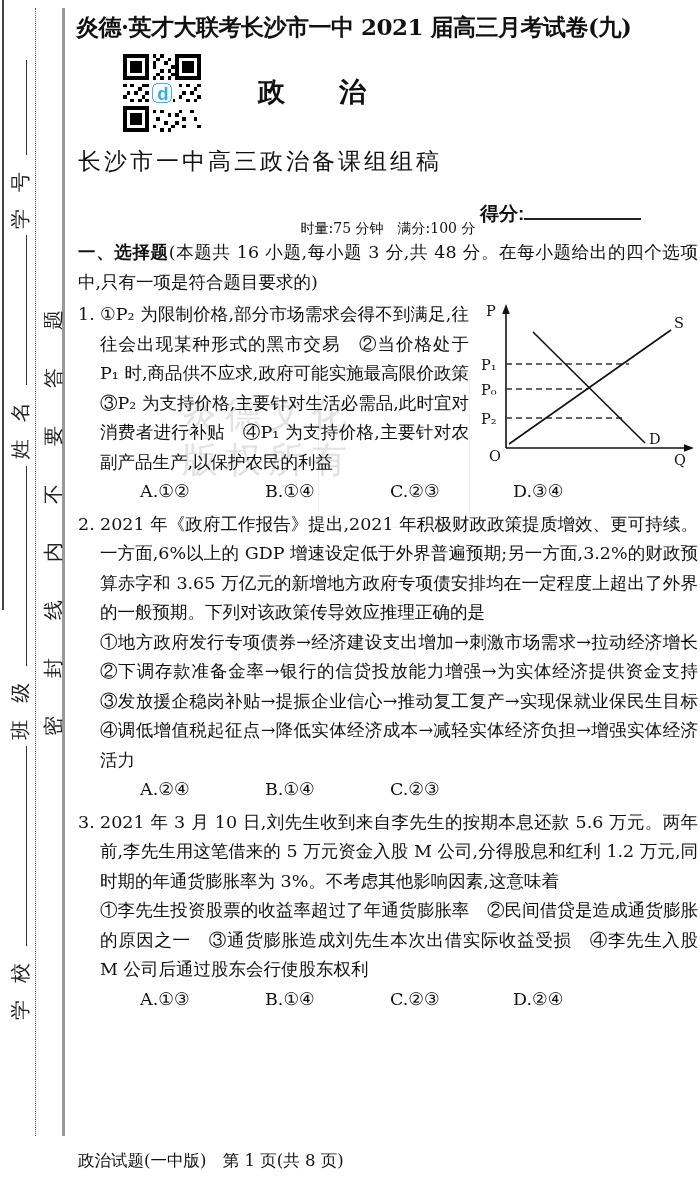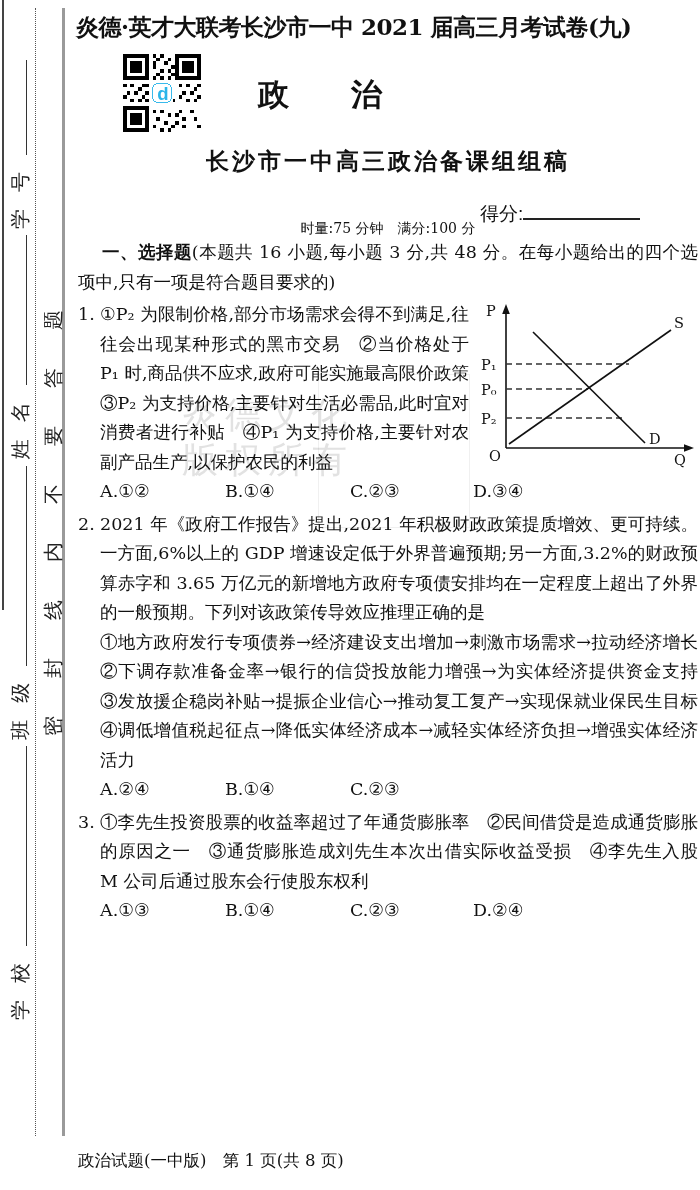"政 治" .subject { font-size: 31px -> 27px }
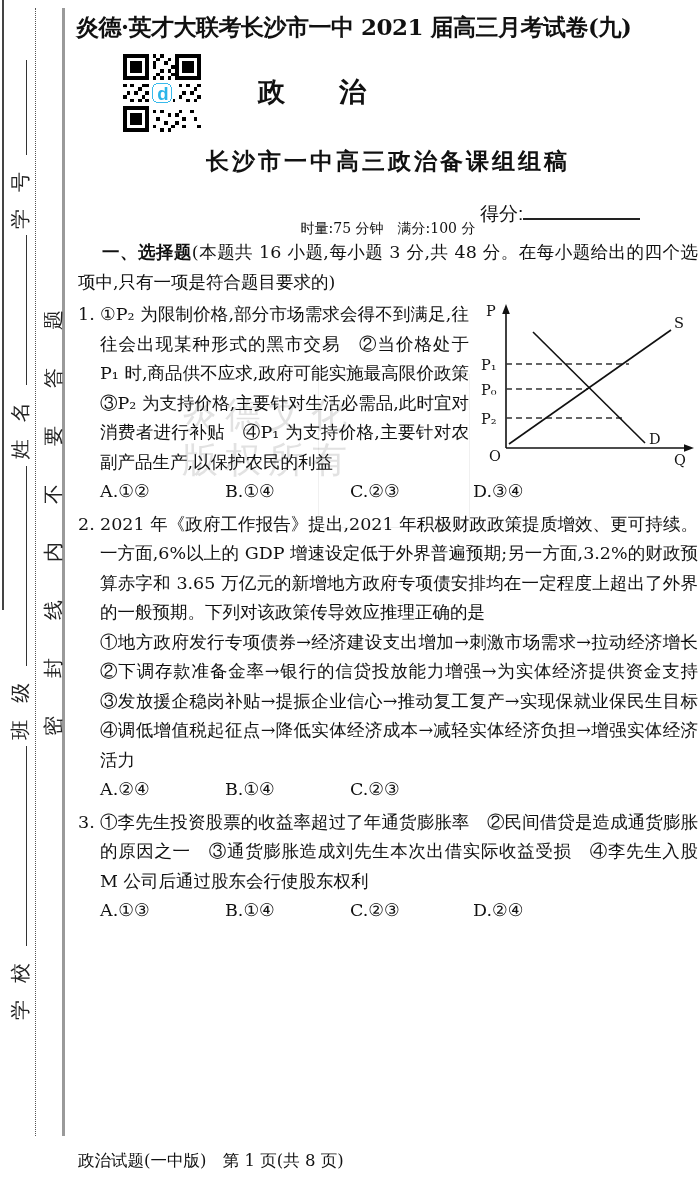"长沙市一中高三政治备课组组稿" .organizer { font-weight: bold -> normal; text-align: center -> none }
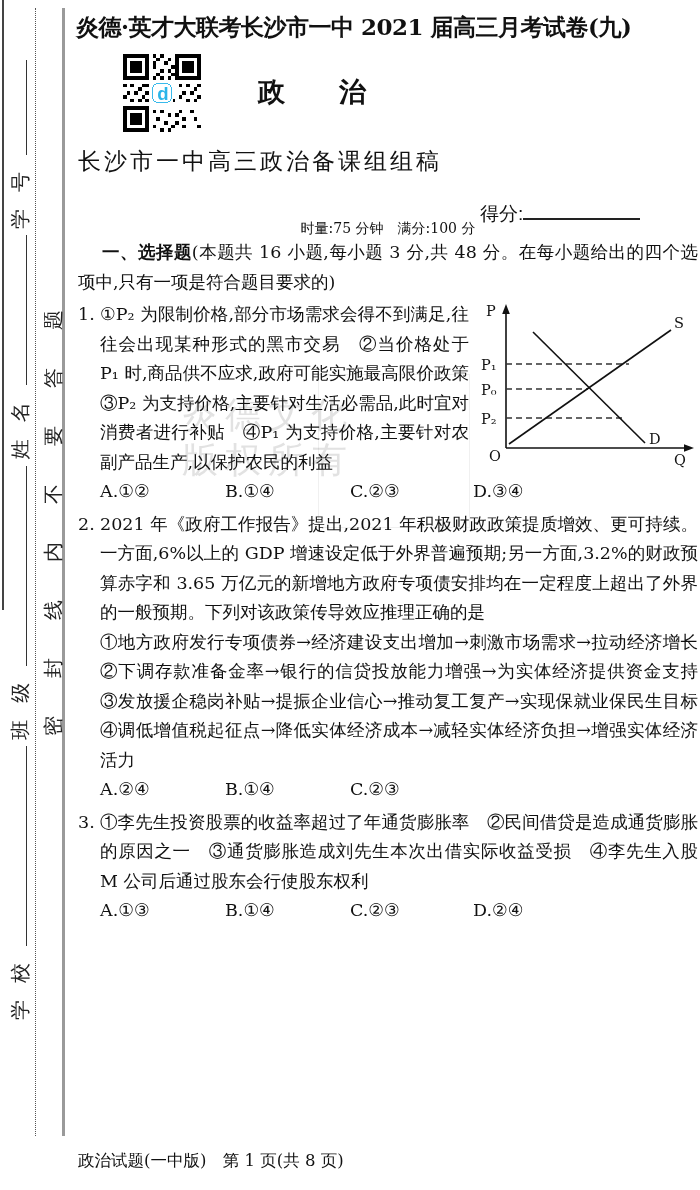"得分:" .score-label { font-weight: normal -> bold }
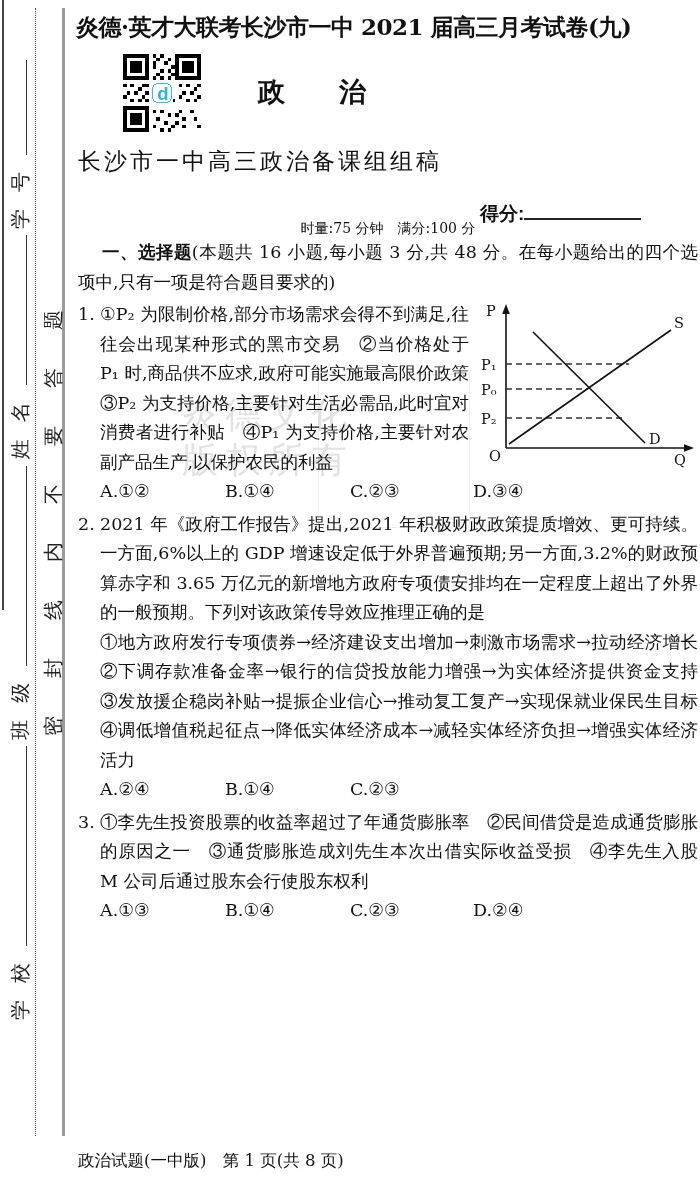"一、选择题" .sec-bold { margin-left: 24px -> none }
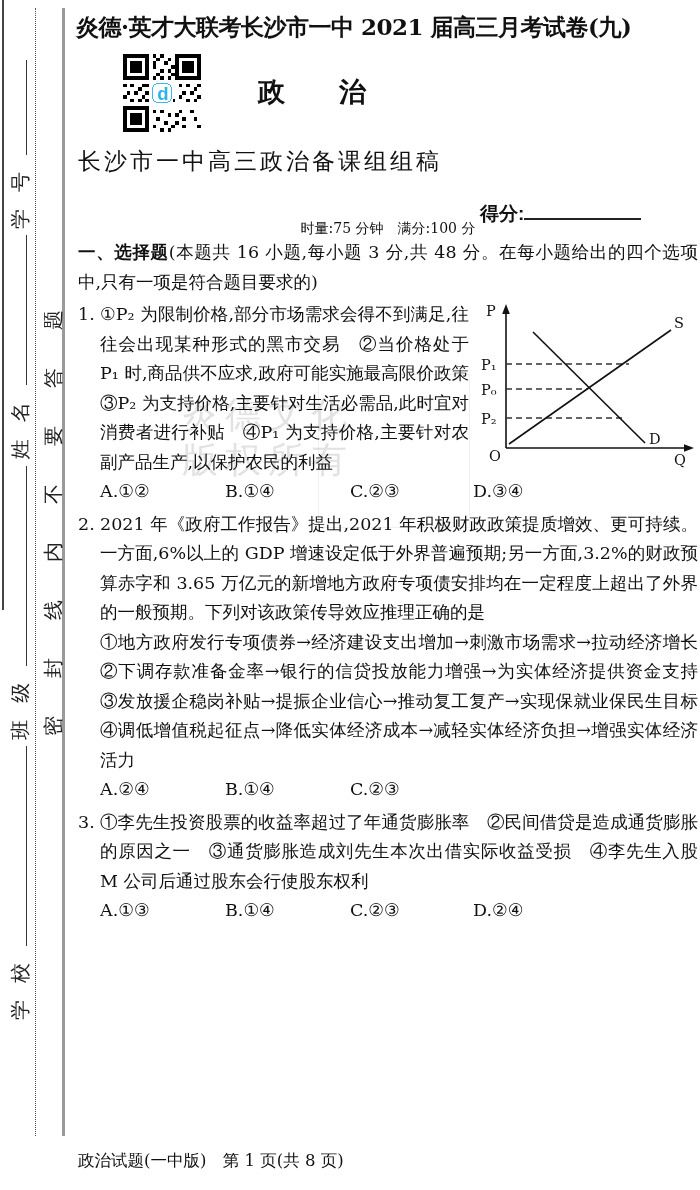"A.①②" .choices { margin-left: none -> 40px }
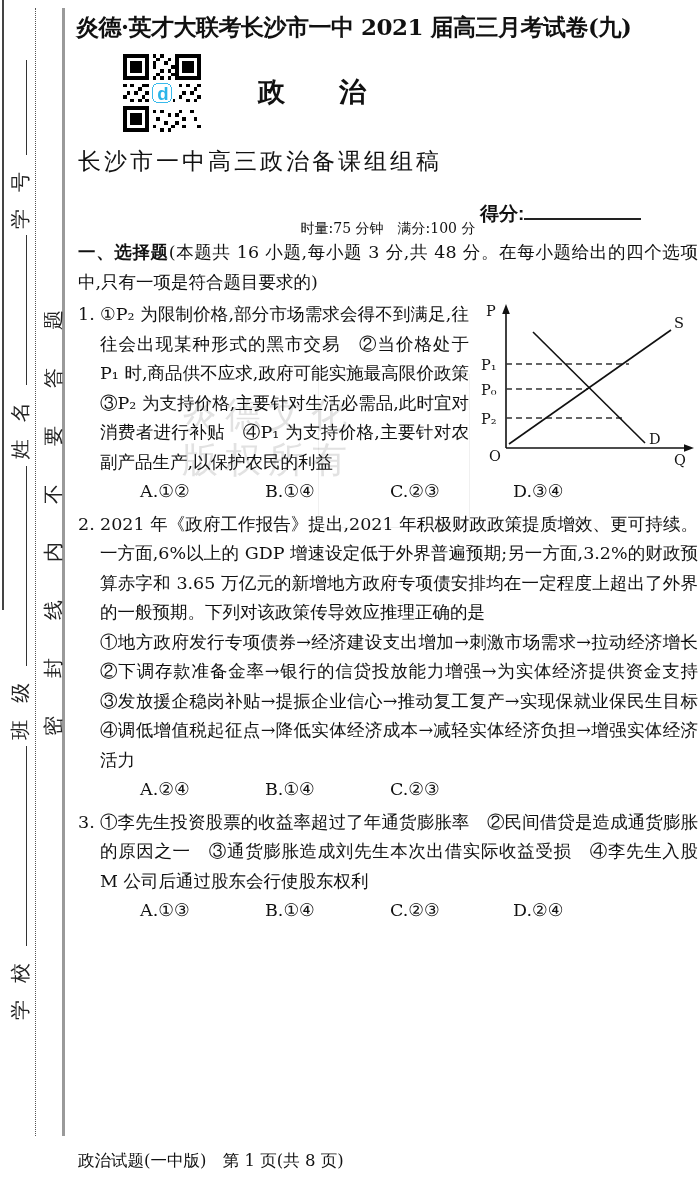"2021 年 3 月 10" p.stem { html: none -> <p>2021 年 3 月 10 日,刘先生收到来自李先生的按期本息还款 5.6 万元。两年前,李先生用这笔借来的 5 万元资金入股 M 公司,分得股息和红利 1.2 万元,同时期的年通货膨胀率为 3%。不考虑其他影响因素,这意味着</p> }
